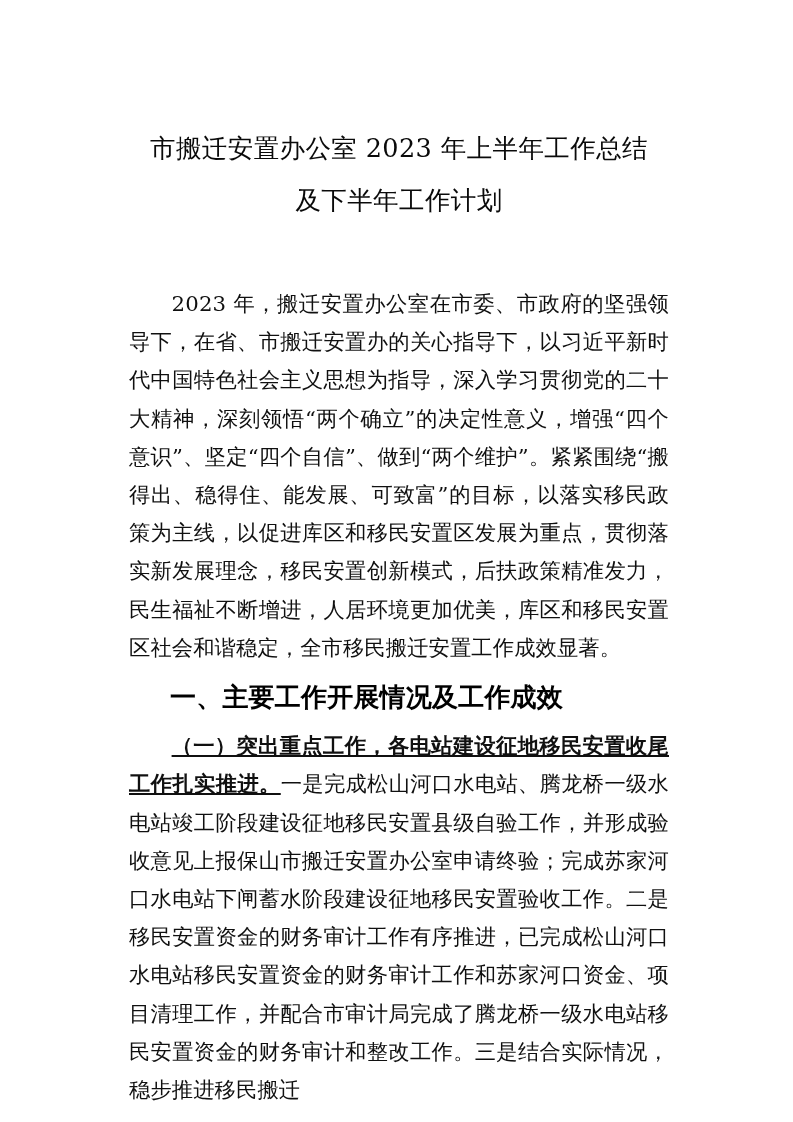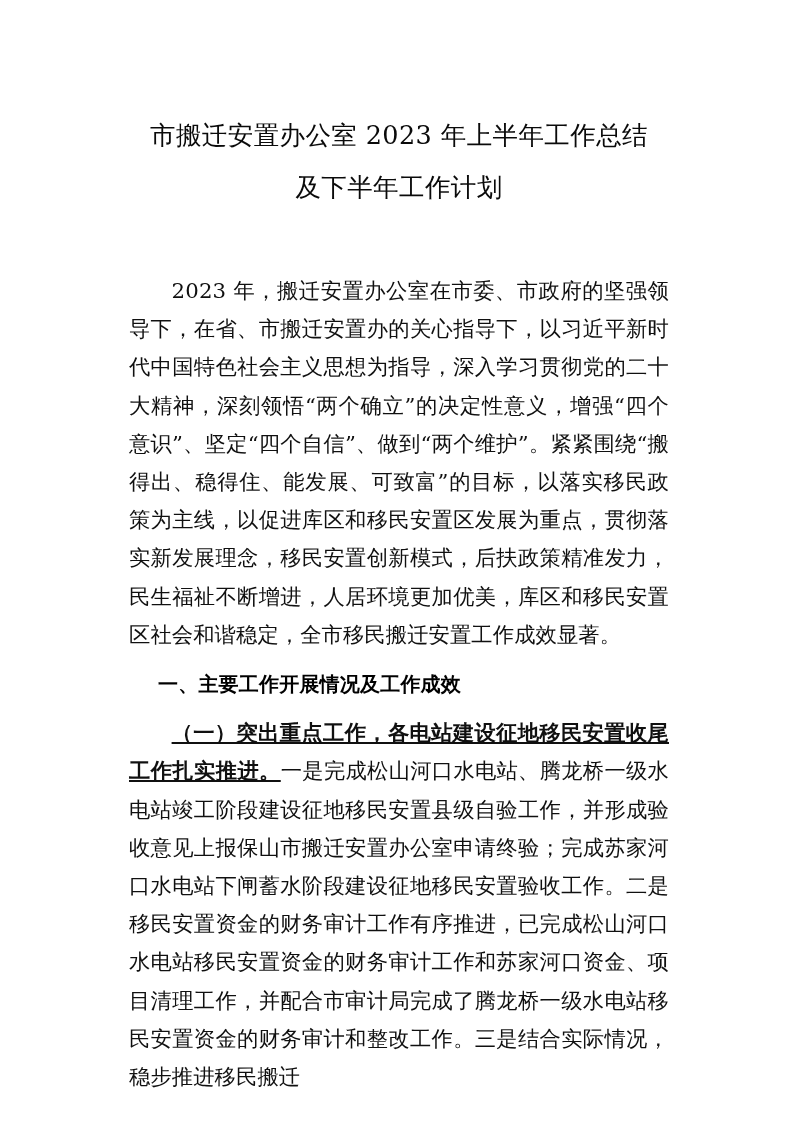"市搬迁安置办公室 2023 年上半年工作总结" .content { top: 109px -> 122px }
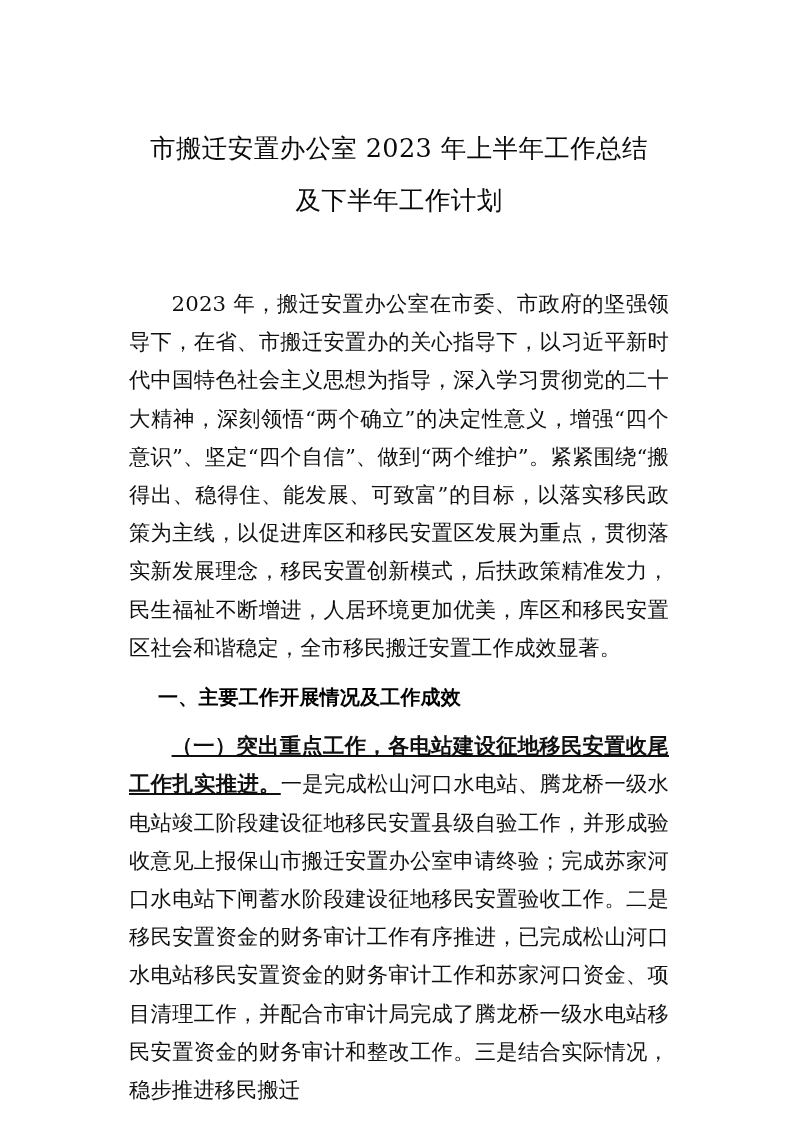"一、主要工作开展情况及工作成效" .section-heading { font-size: 20px -> 26px }
